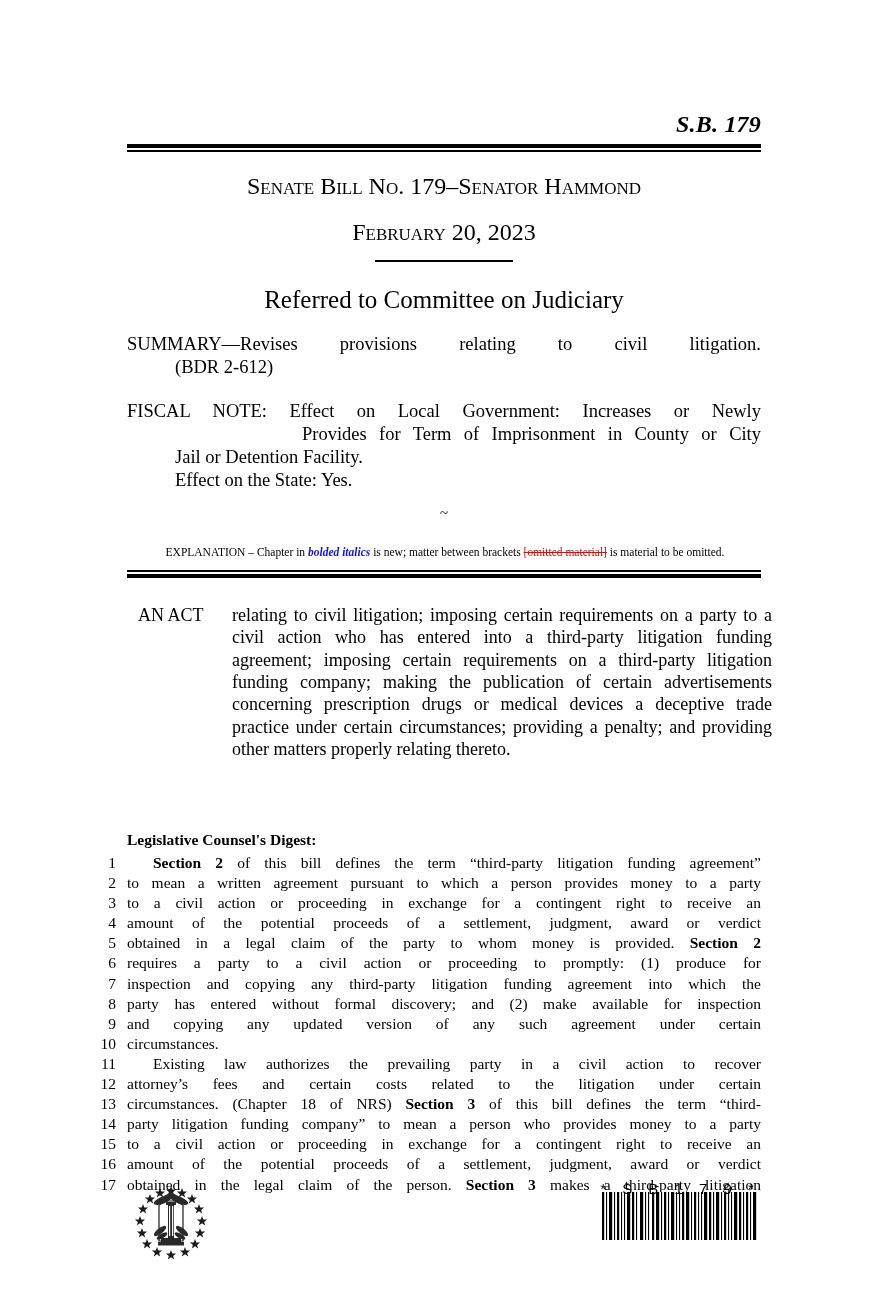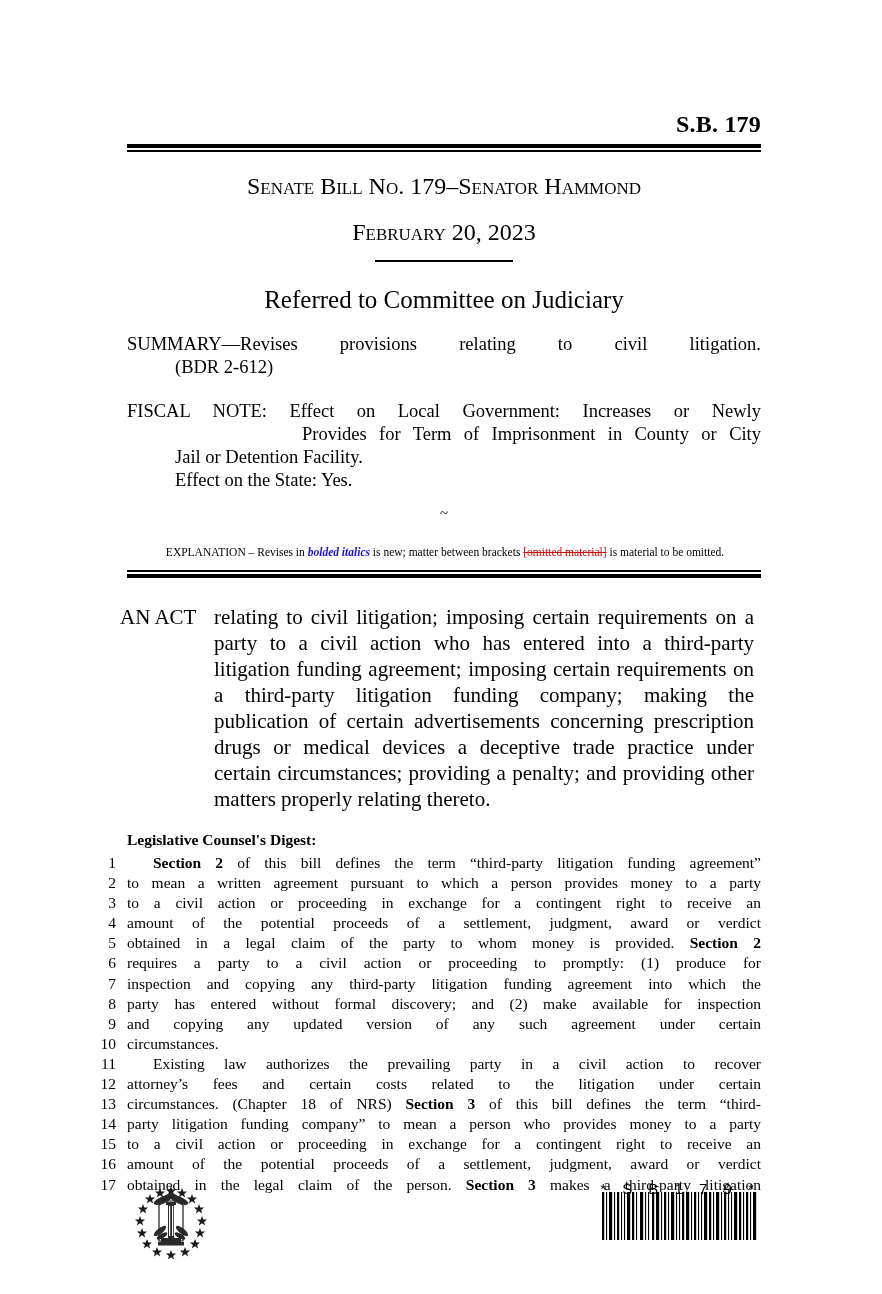"S.B. 179" .billno-row { font-style: none -> italic }
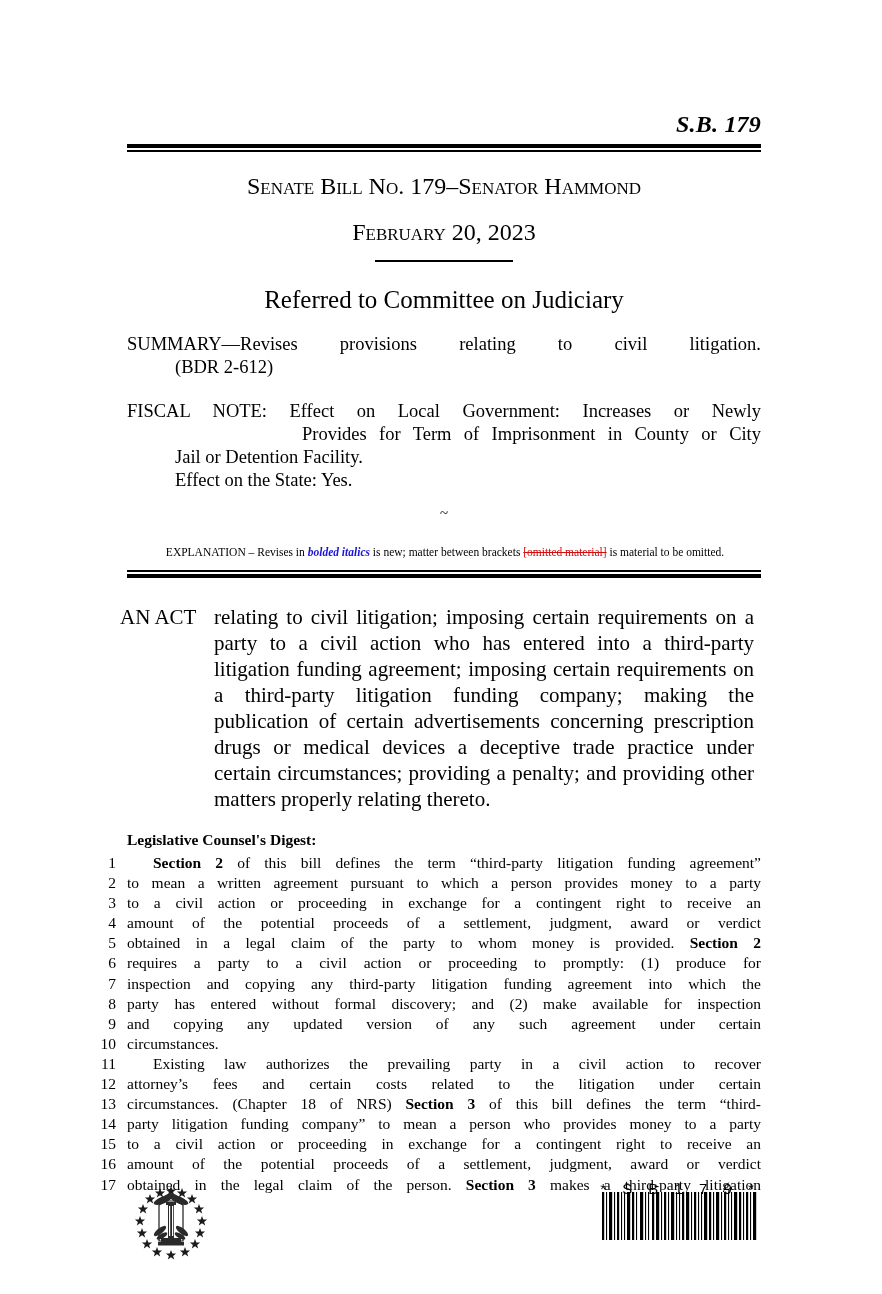"EXPLANATION – Revises in" span { text: Revises -> Chapter }
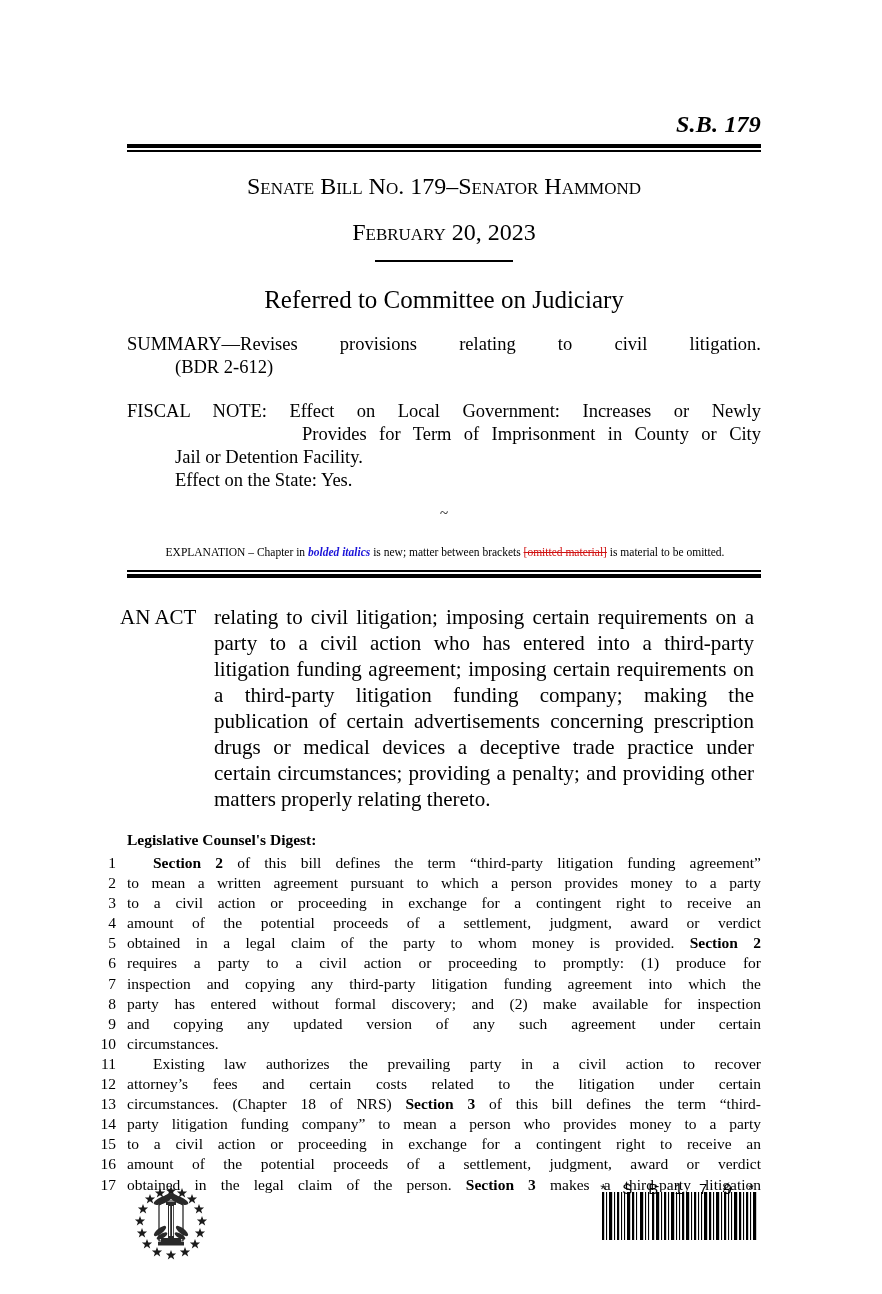"AN ACT" .anact { font-size: 21px -> 18px; left: 120px -> 138px }
